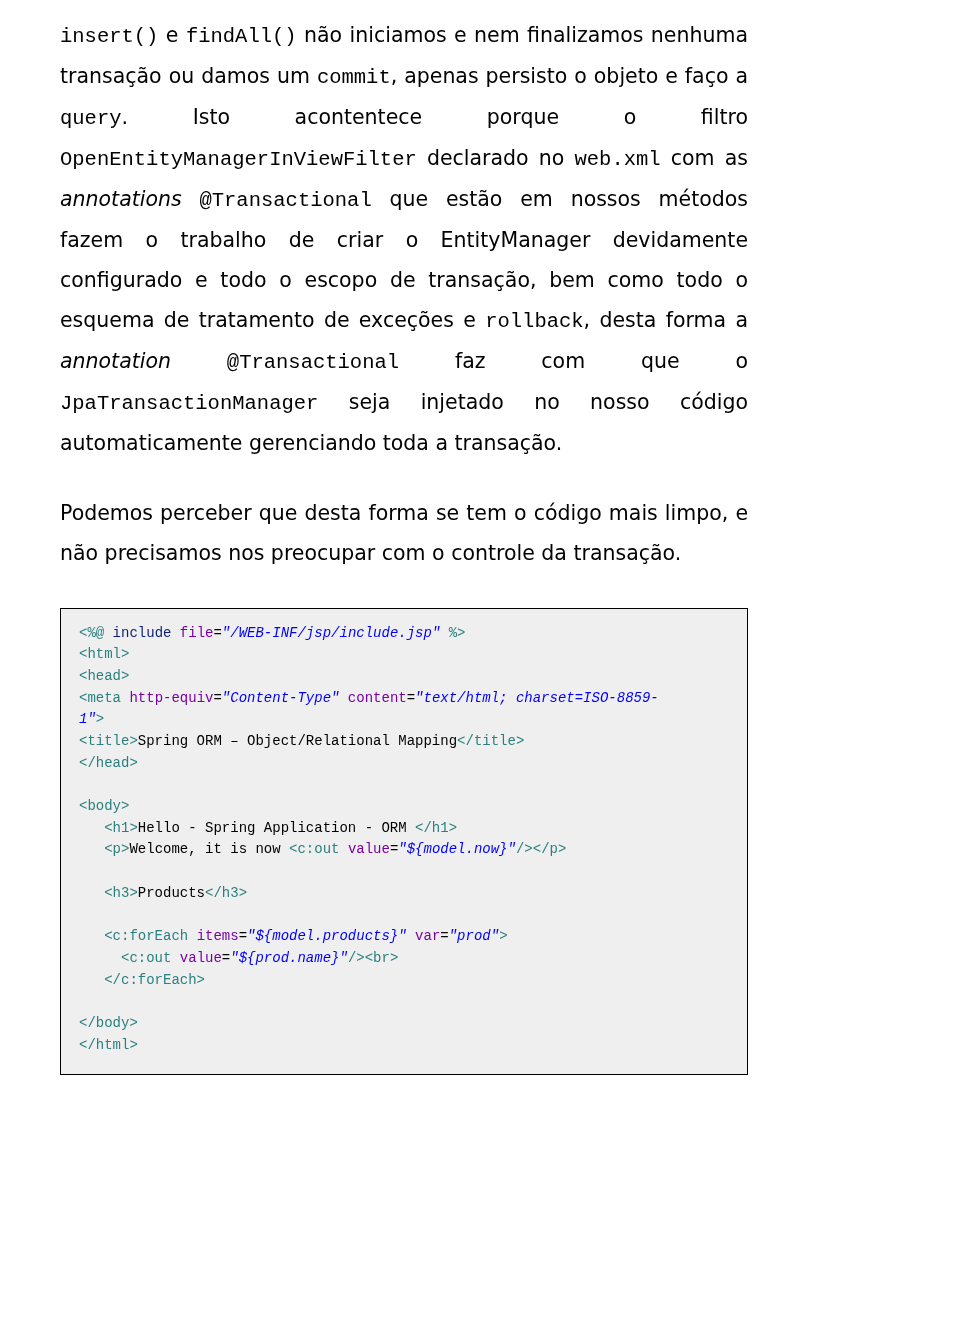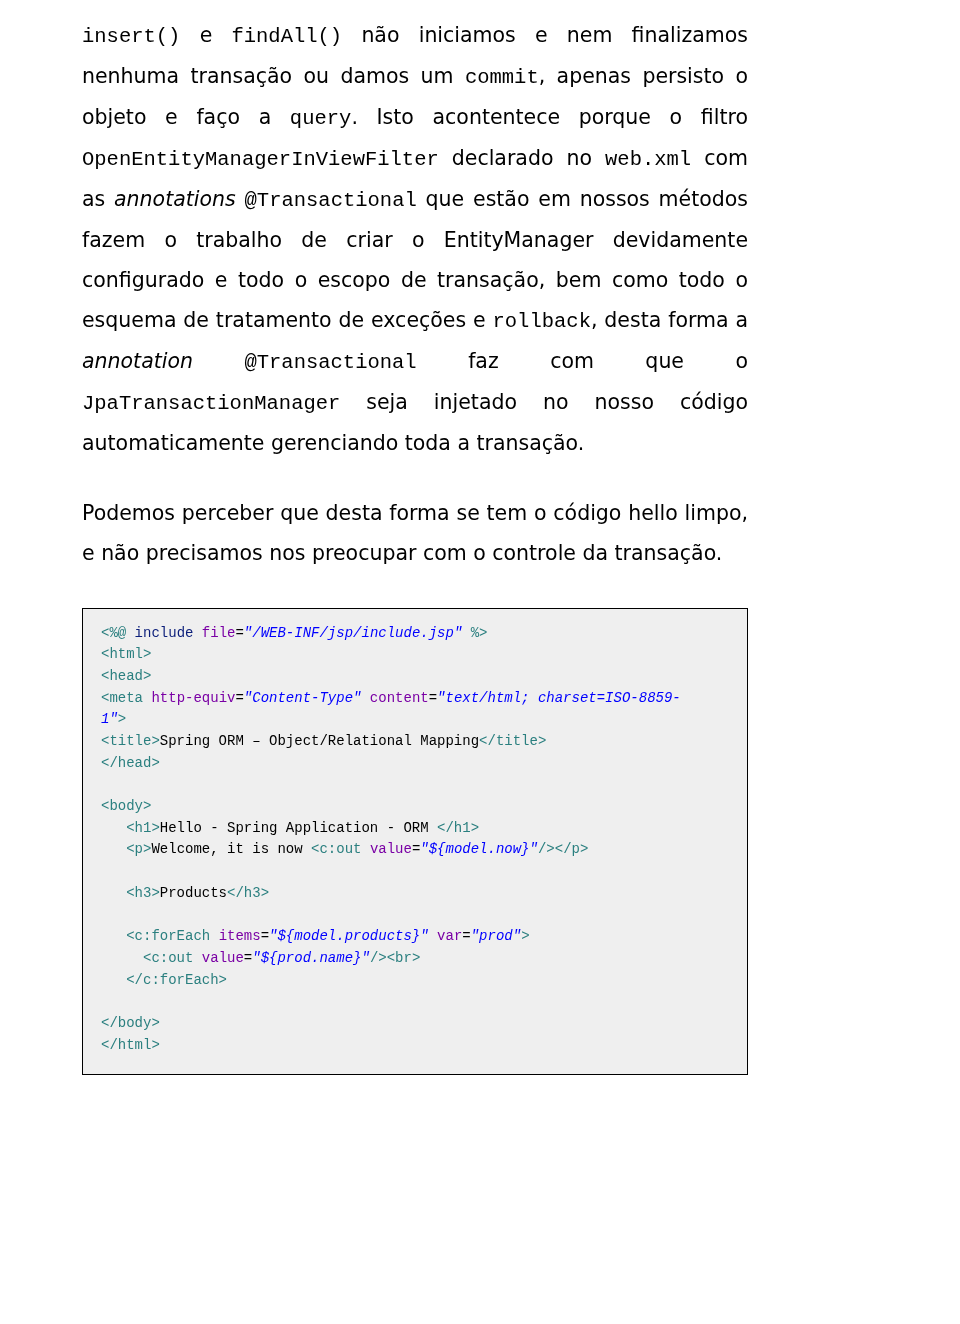"insert() e findAll() não iniciamos" .page { padding: 16px 60px 40px 82px -> 16px 60px 40px 60px }
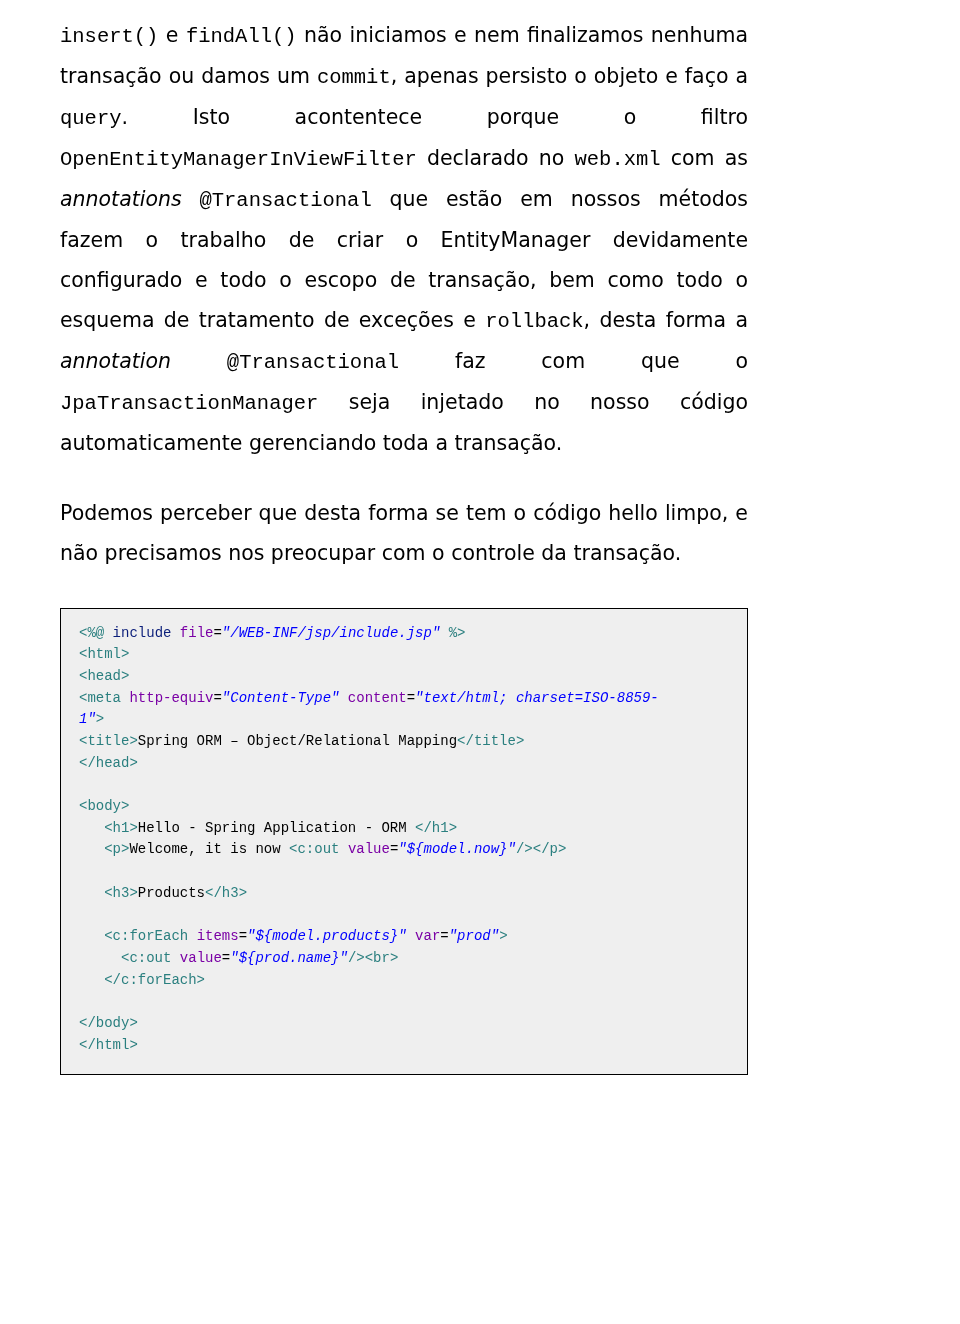"Podemos perceber que desta forma" p.para { text: hello -> mais }
